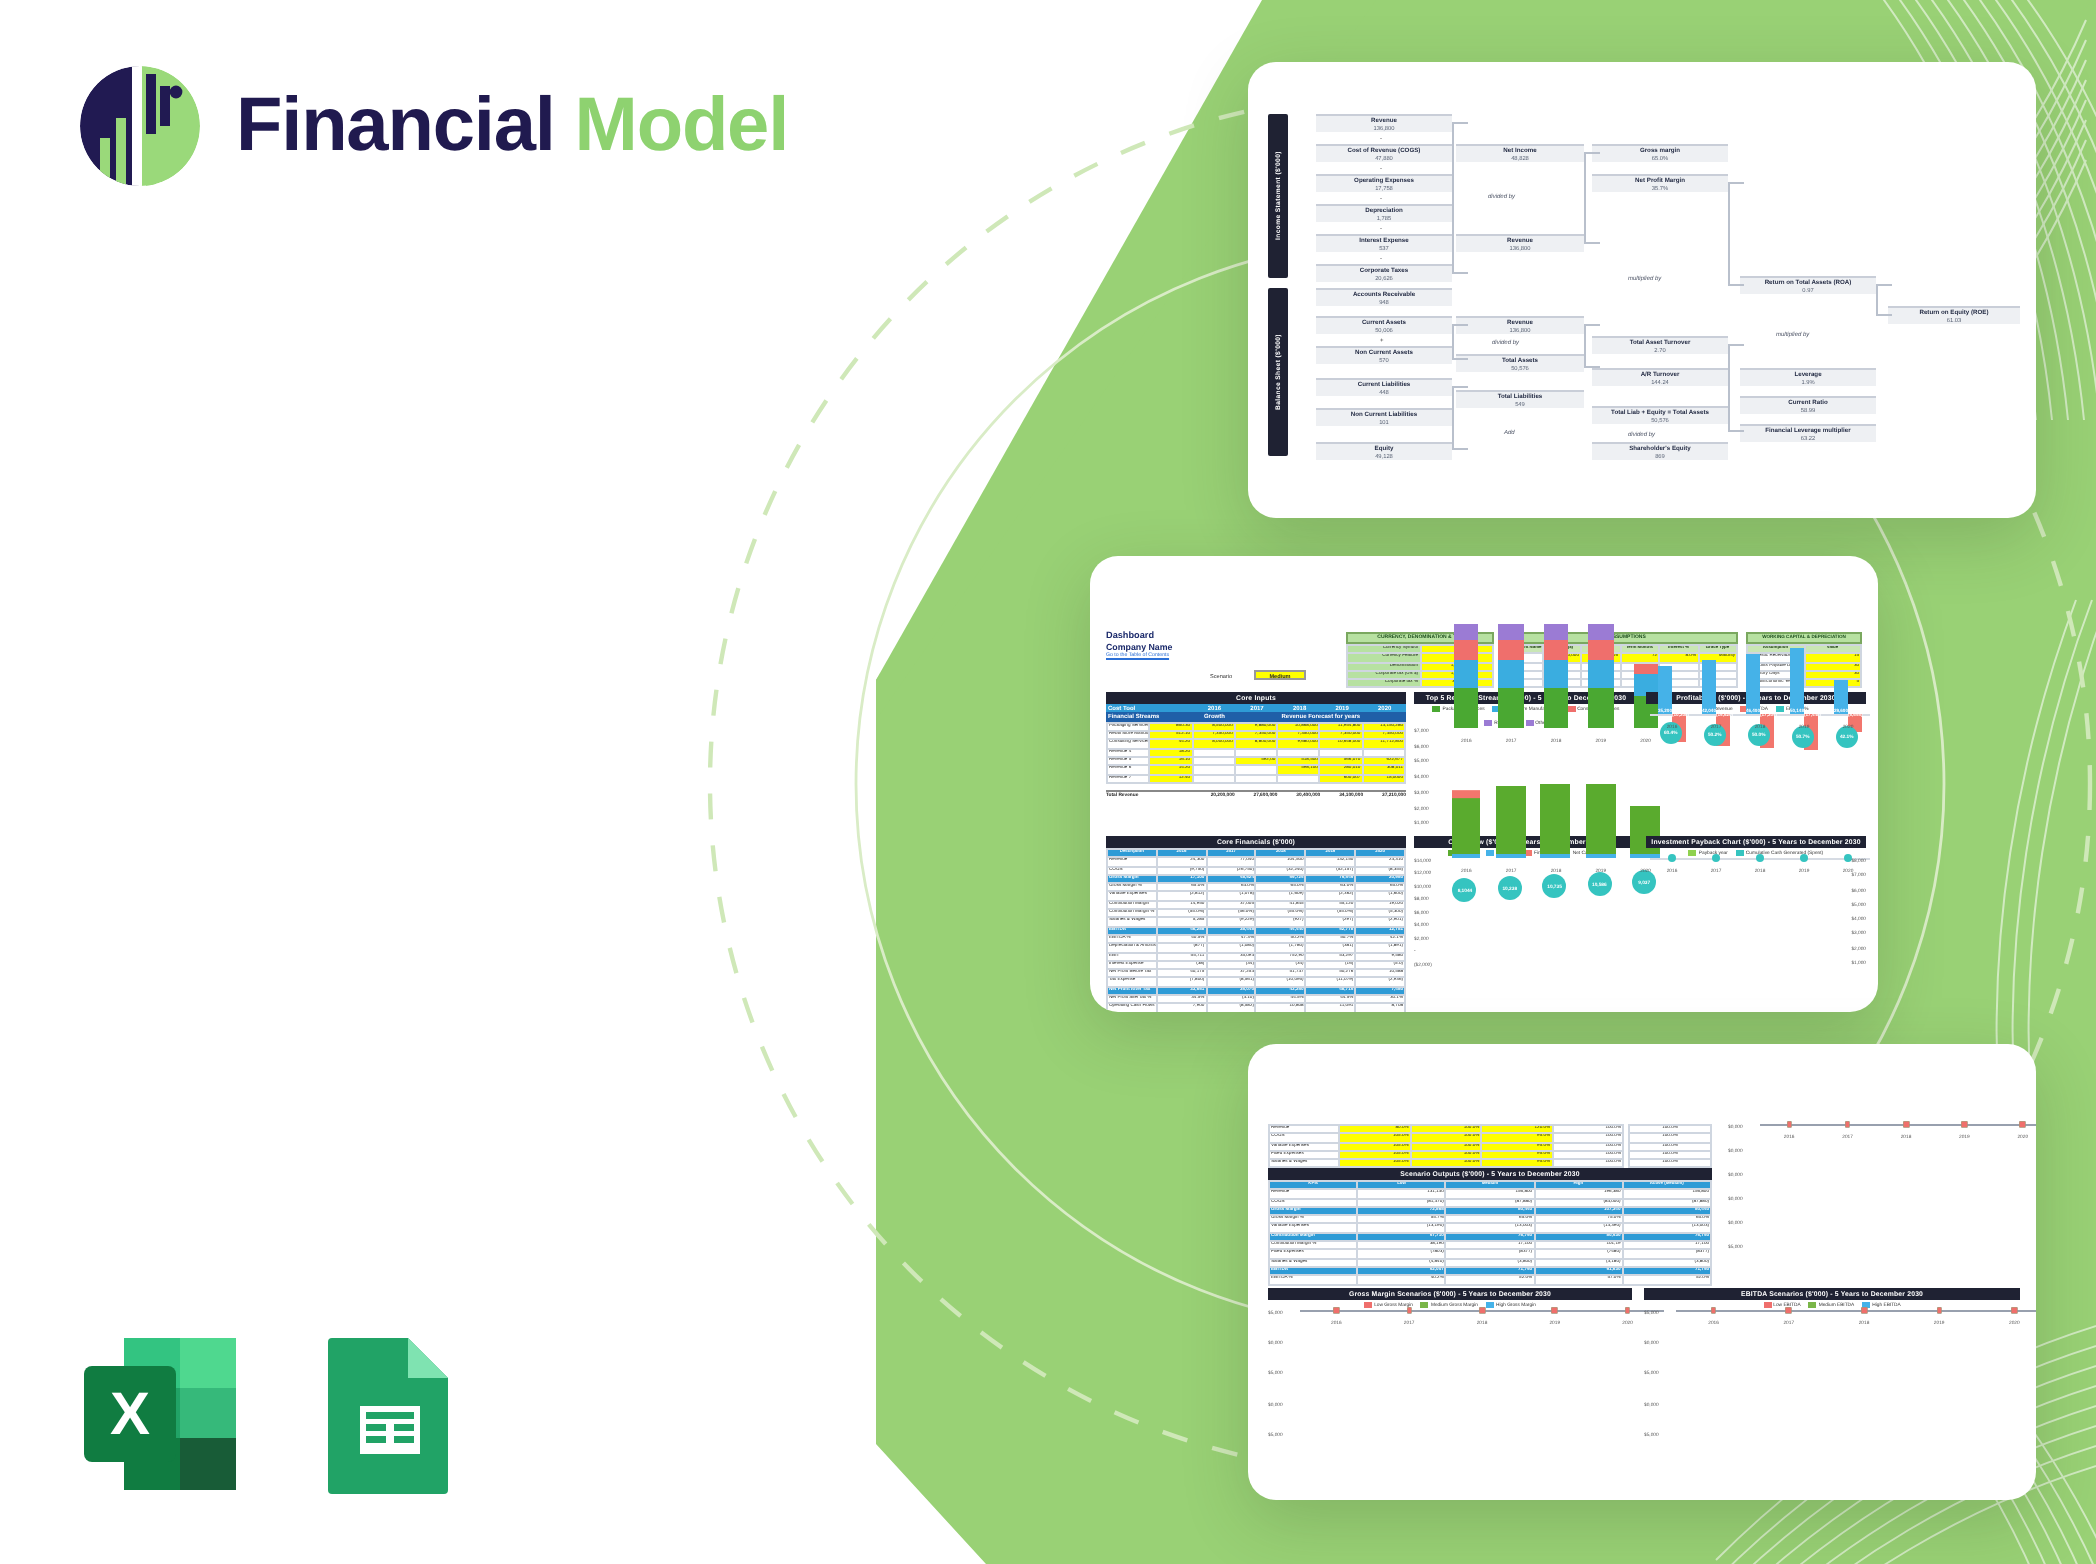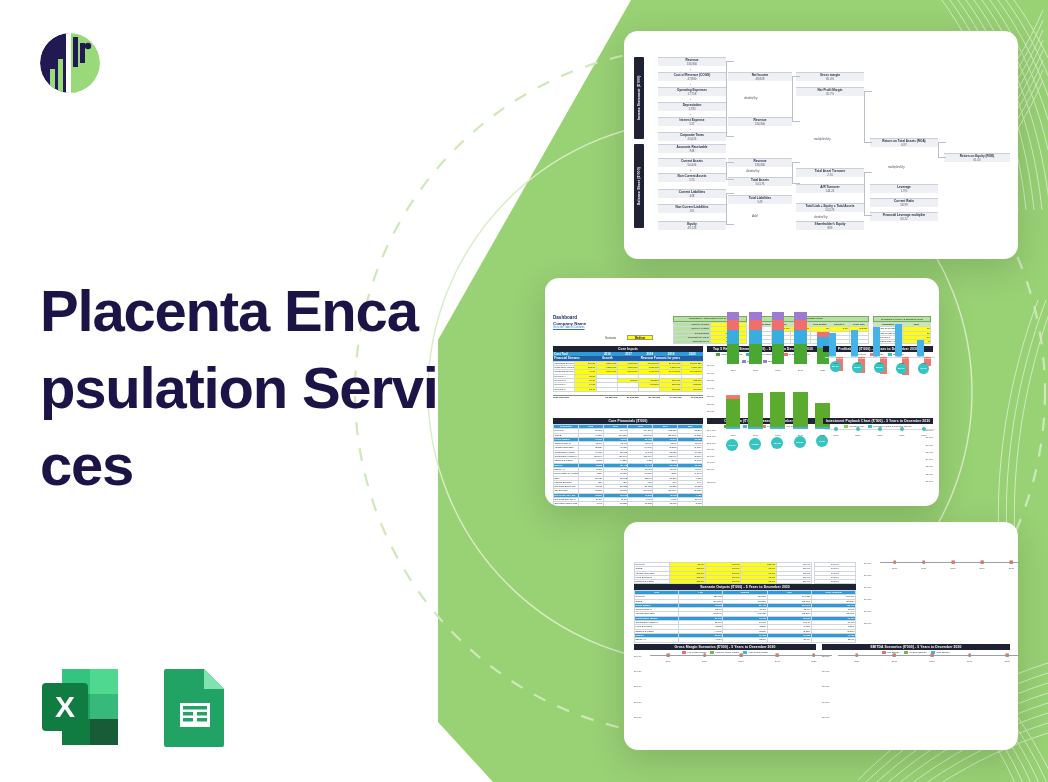"Financial Model" div.logo-text { html: none -> <div> <span>Financial</span><span>&nbsp;</span><span>Model</span> </div> }
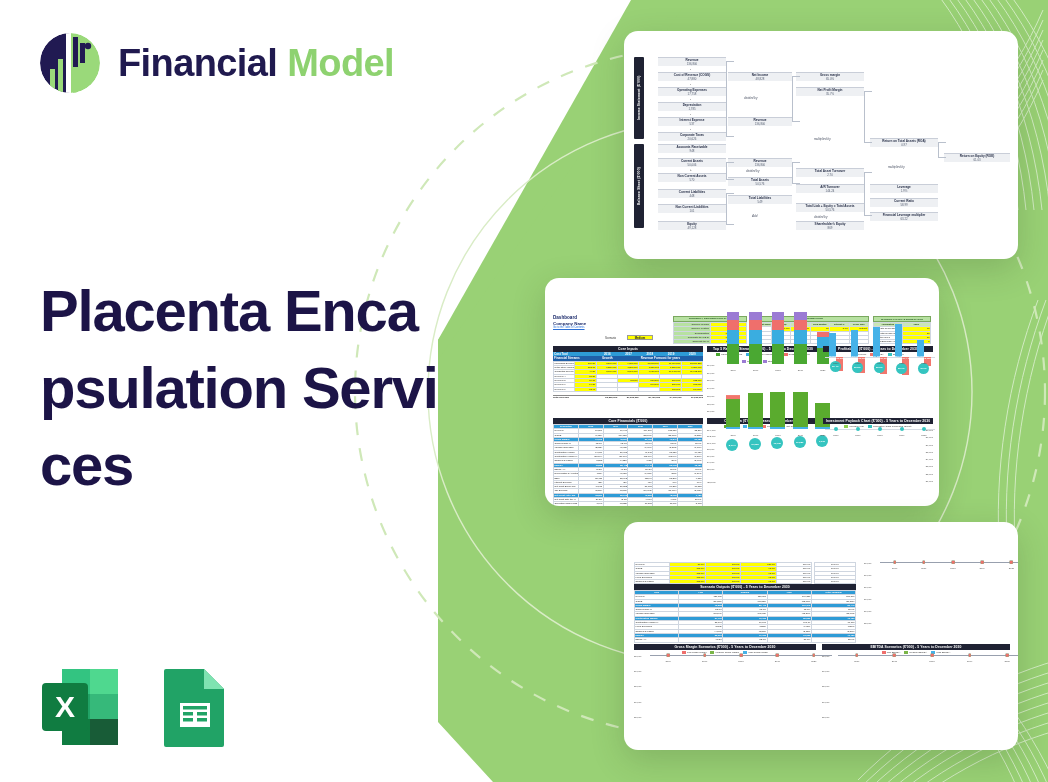"Placenta Encapsulation Services" h1.headline { html: <h1>Placenta Encapsulation Services</h1> -> none }
